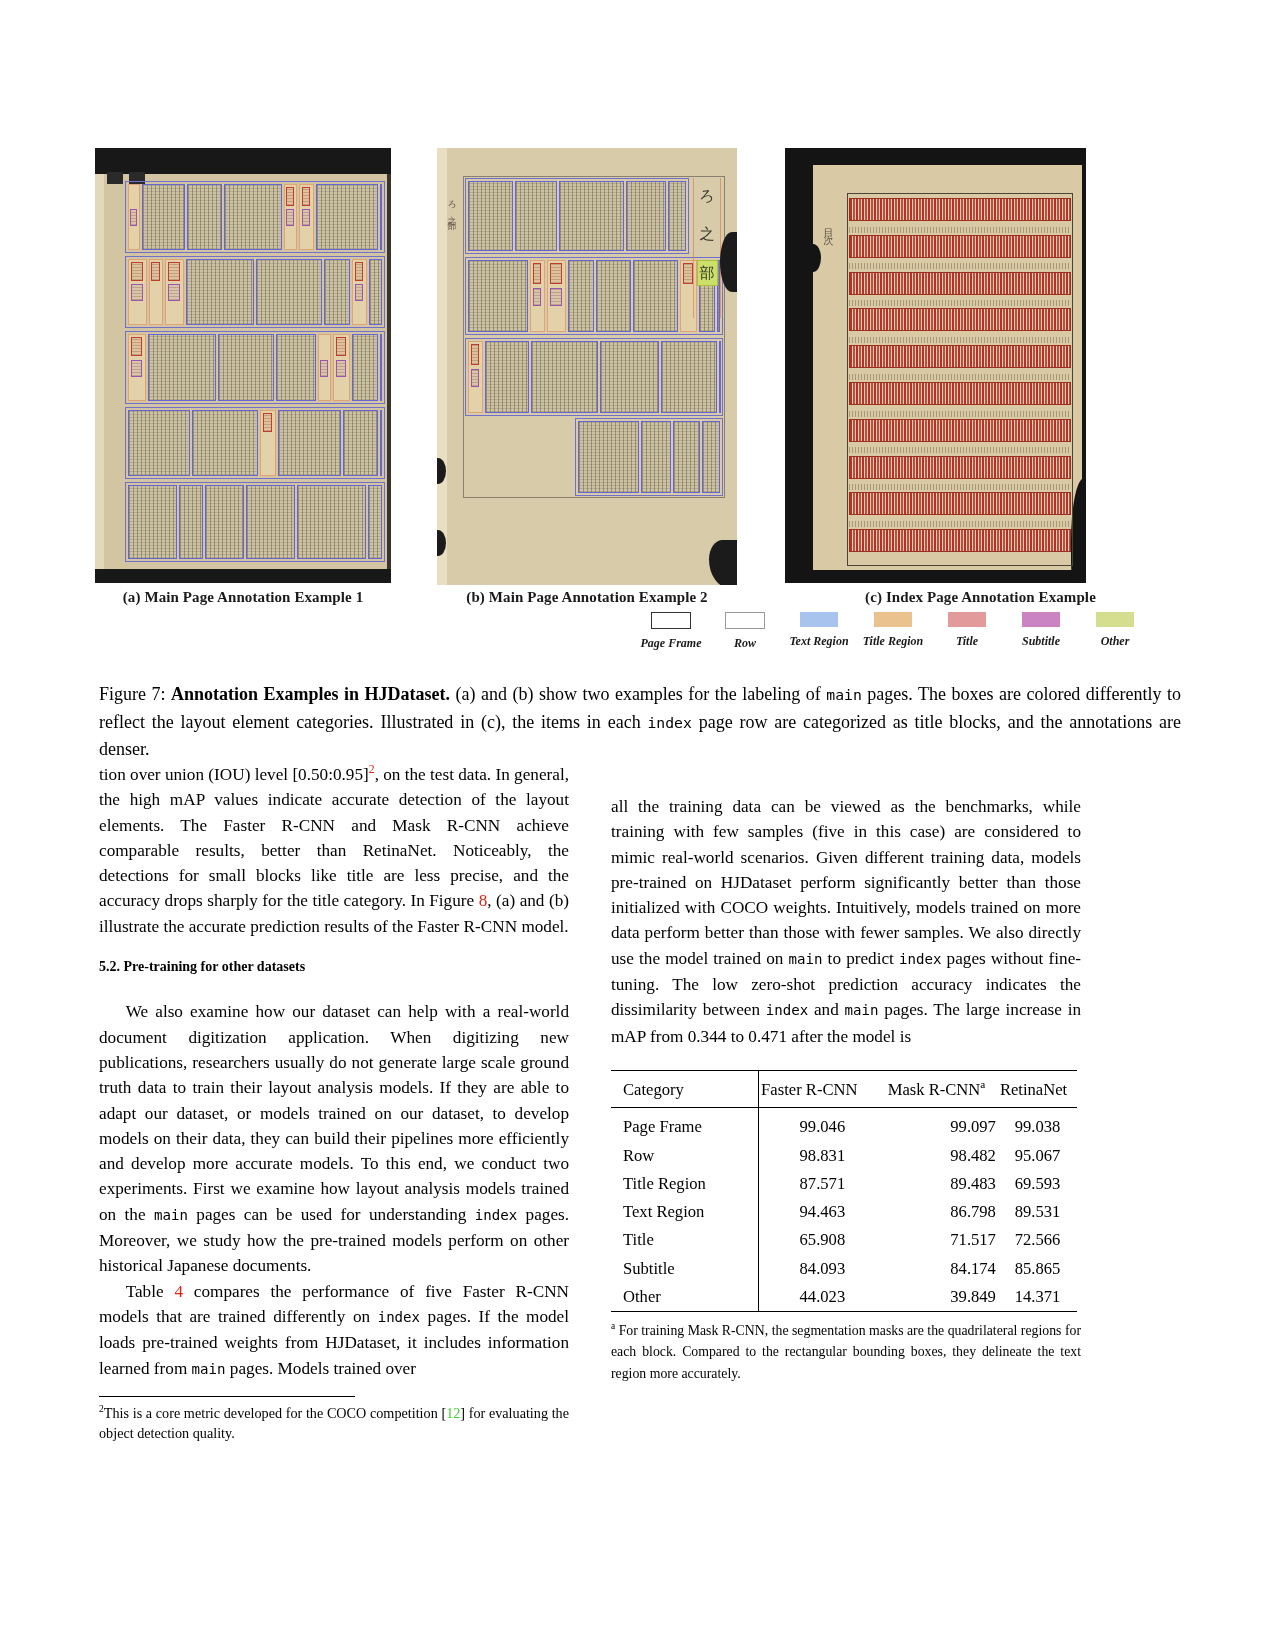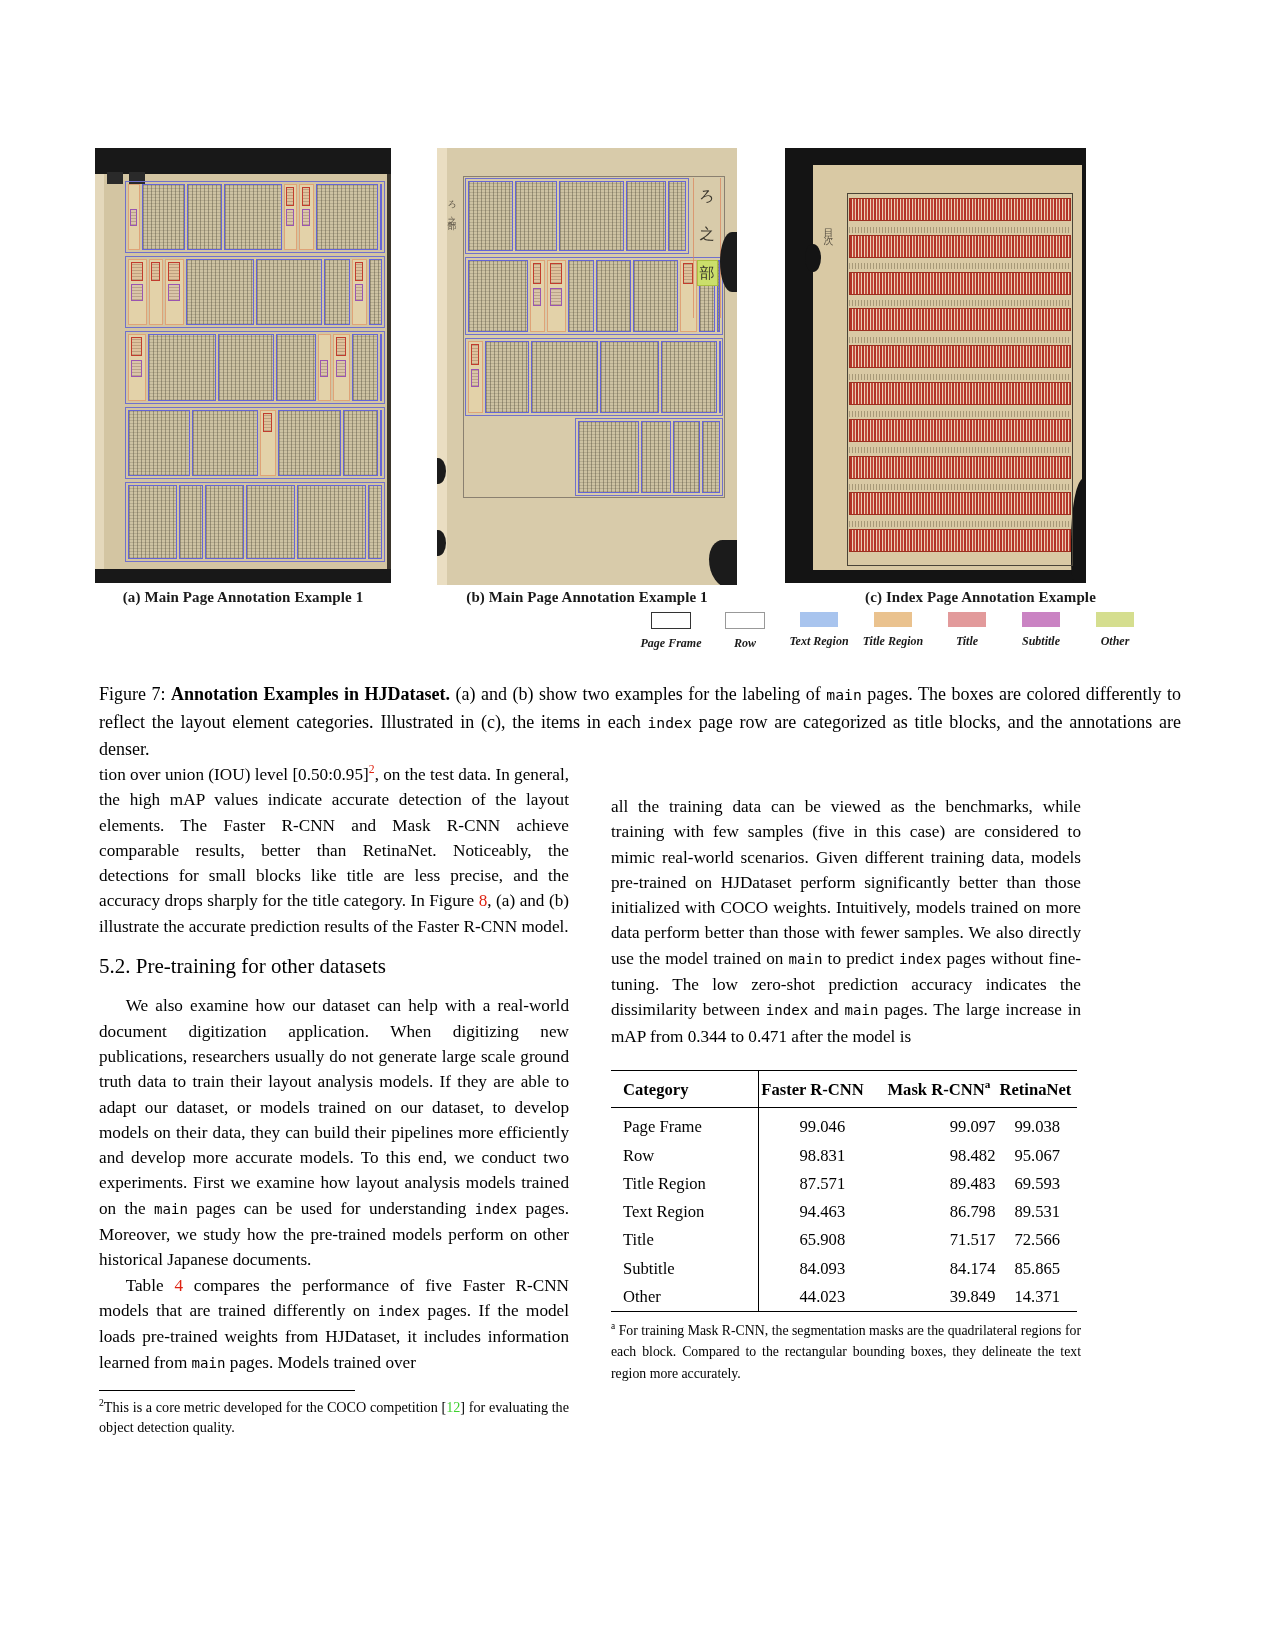"(b) Main Page Annotation Example" div.pcap { text: 1 -> 2 }
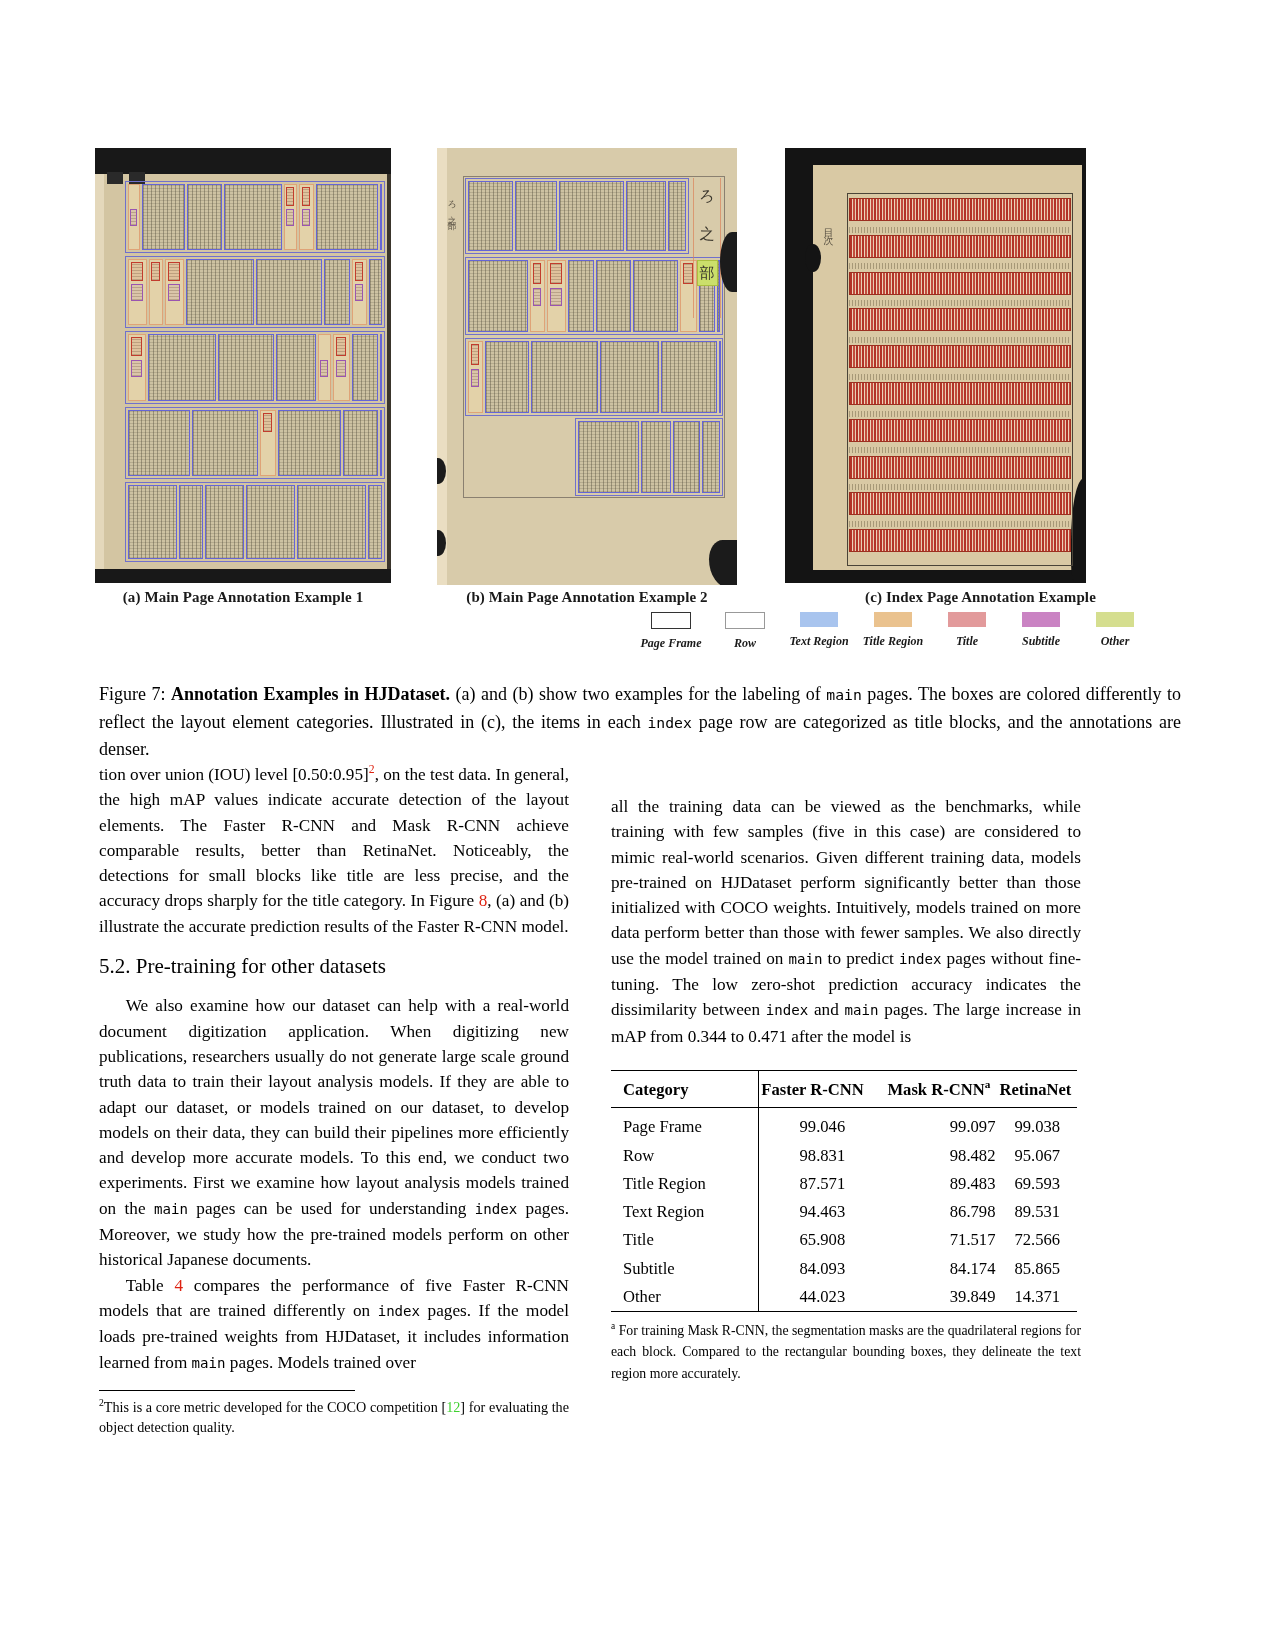"5.2. Pre-training for other datasets" .col h3 { font-size: 21px -> 14px; font-weight: normal -> bold; margin: 15px 0 14px 0 -> 15px 0 20px 0 }
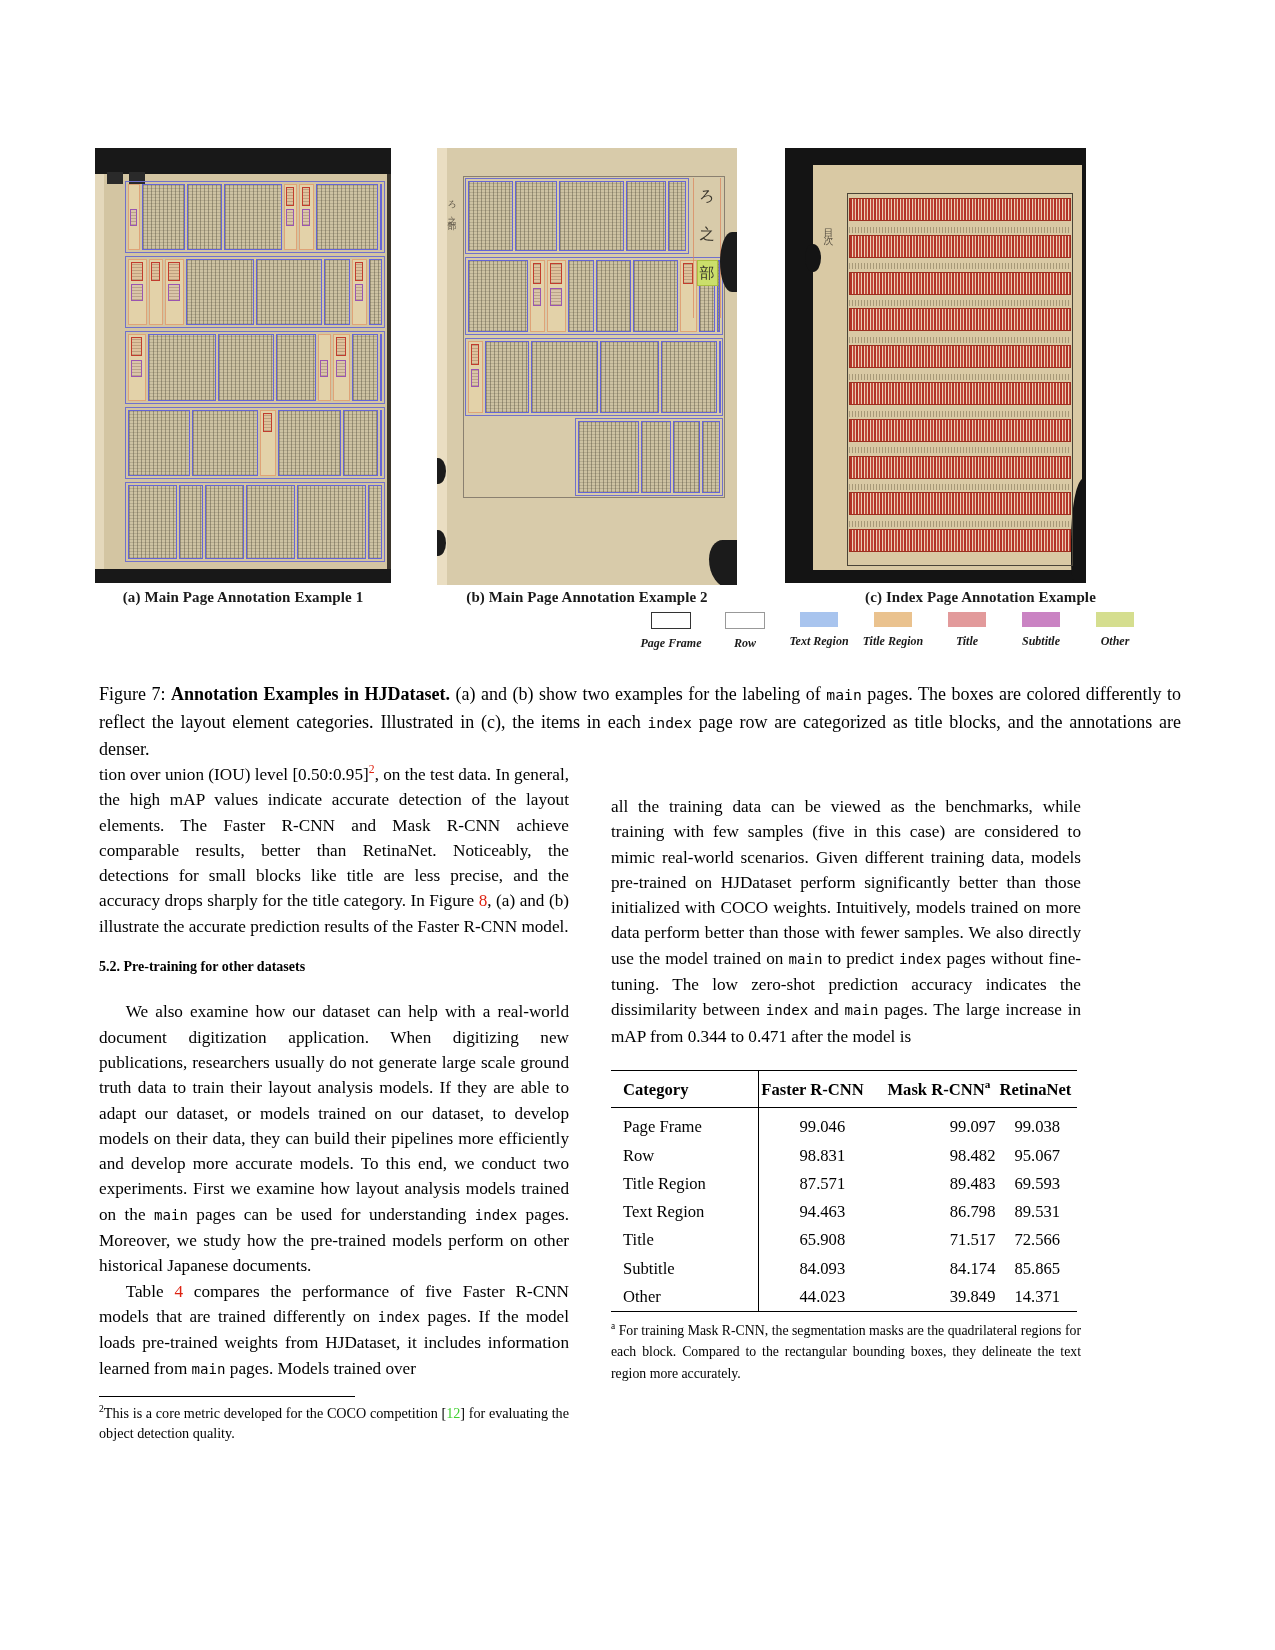"Category" table.t3 th { font-weight: bold -> normal }
